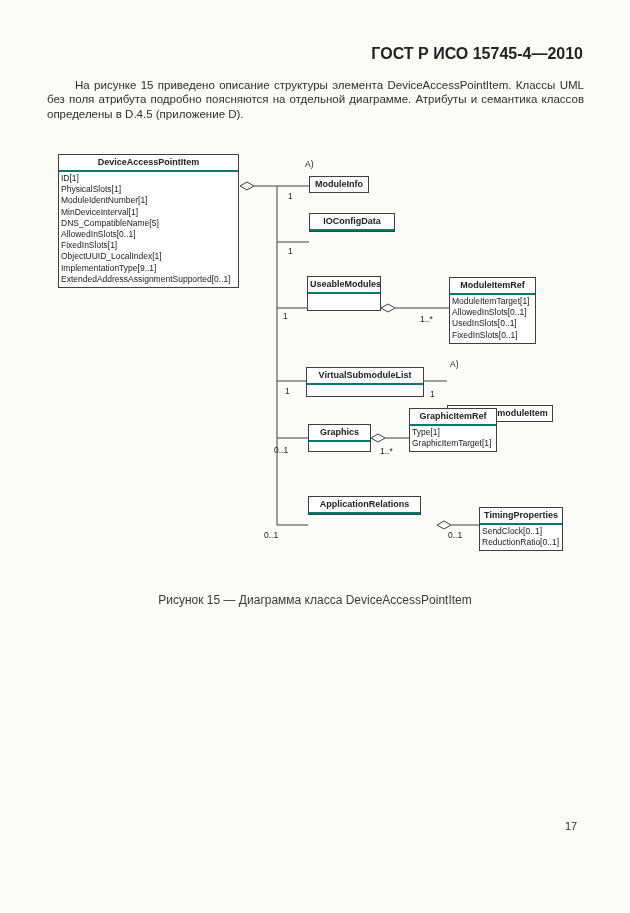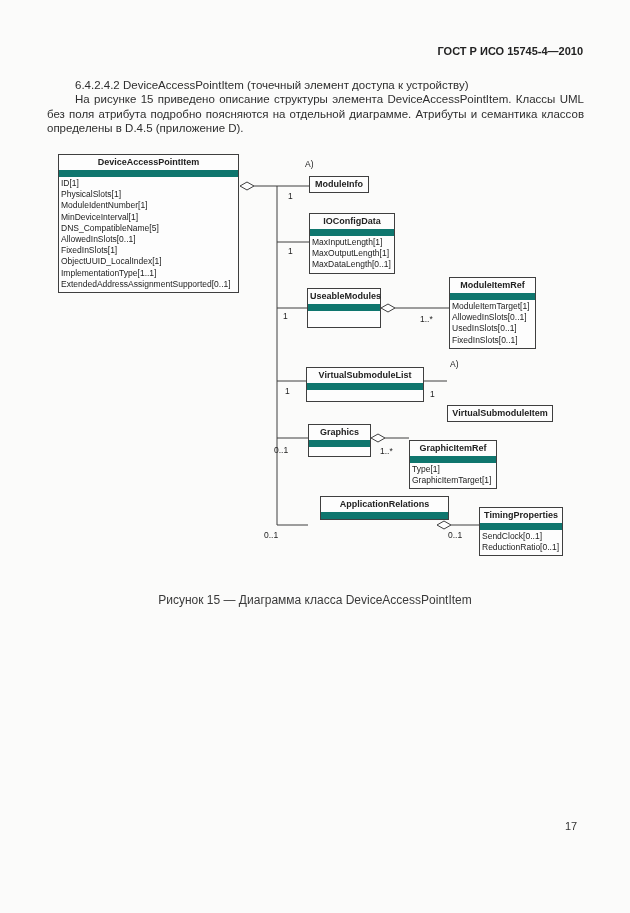"ГОСТ Р ИСО 15745-4—2010" #doc-header { font-size: 11px -> 16px }
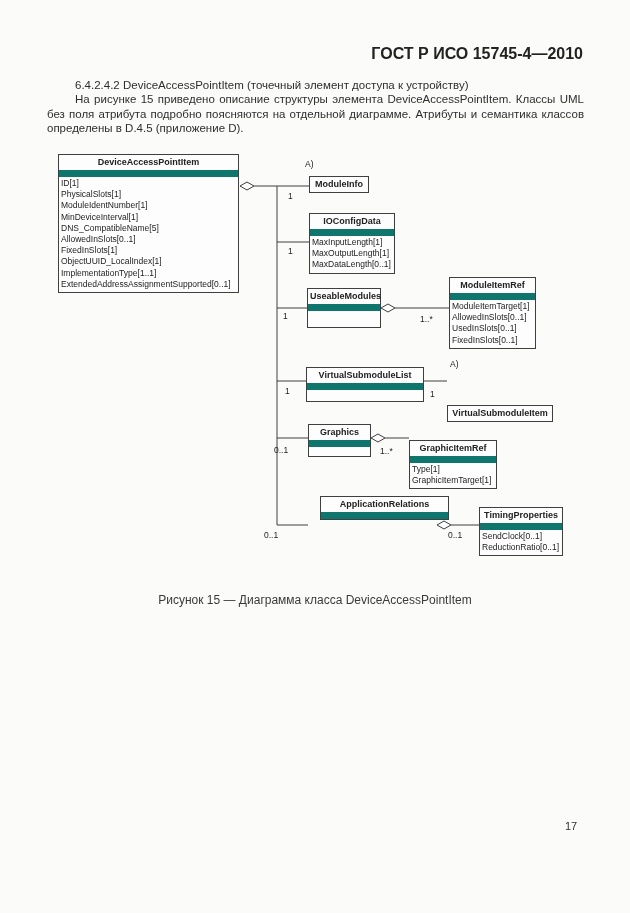"6.4.2.4.2 DeviceAccessPointItem" p { html: <p>6.4.2.4.2 DeviceAccessPointItem (точечный элемент доступа к устройству)</p> -> none }
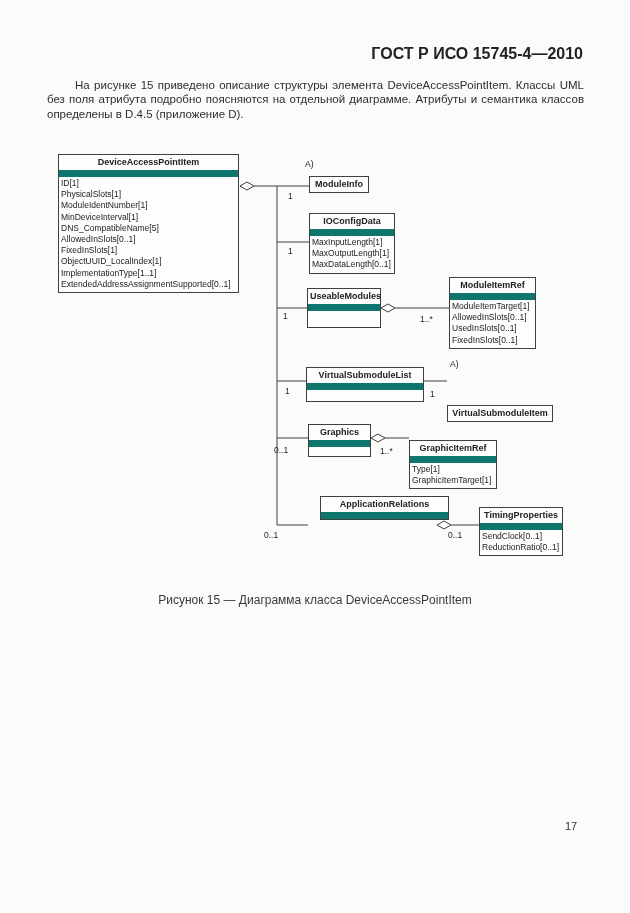"DeviceAccessPointItem" .uml-title { border-bottom: 7px solid #0f766e -> 2px solid #0f766e }
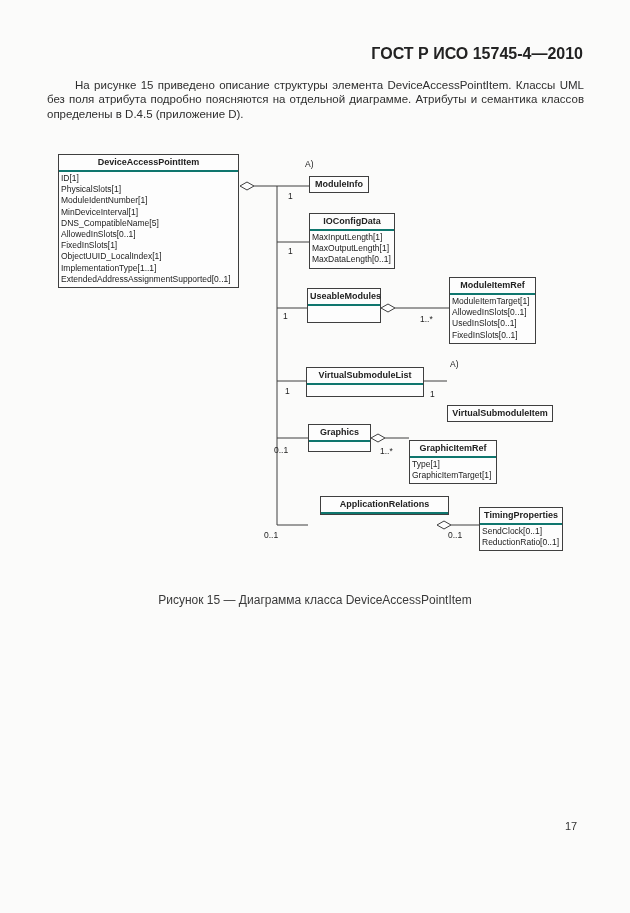"MaxInputLength[1]" div.uml-attrs { html: <div> <div>MaxInputLength[1]</div> <div>MaxOutputLength[1]</div> <div>MaxDataLength[0..1]</div> </div> -> none }
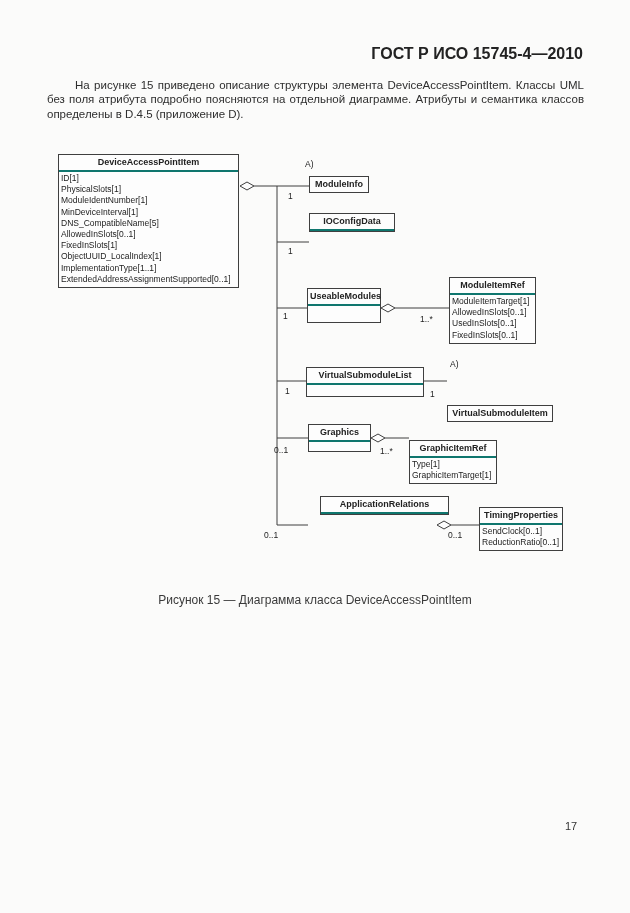"ImplementationType[1..1]" div { text: 1..1 -> 9..1 }
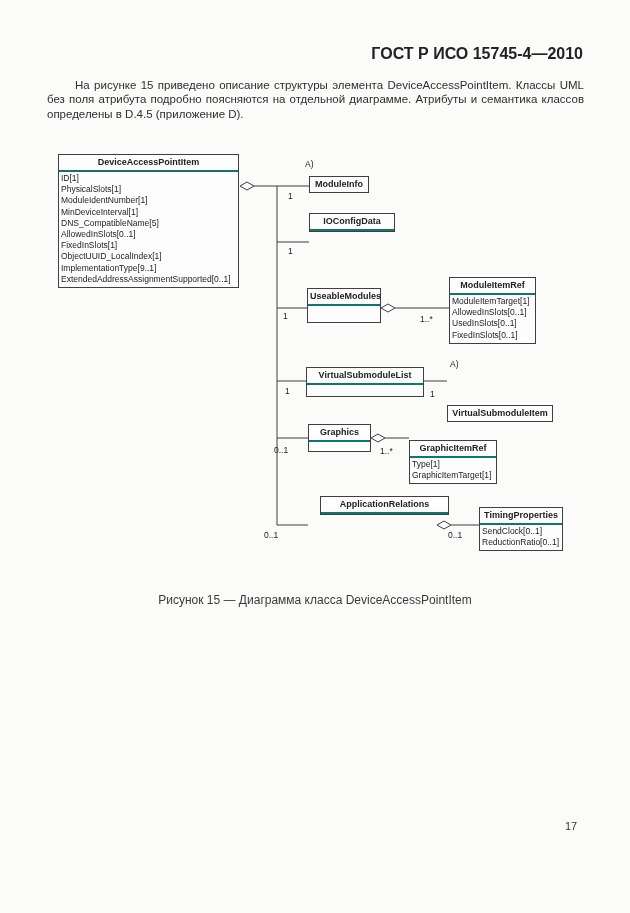"UseableModules" div.uml-class { top: 288px -> 276px }
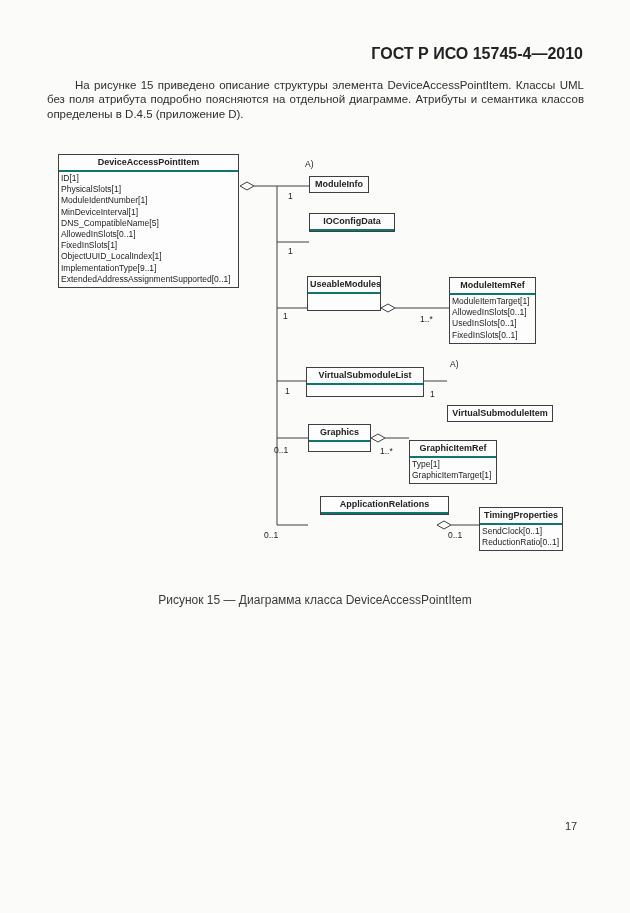"GraphicItemRef" div.uml-class { top: 440px -> 408px }
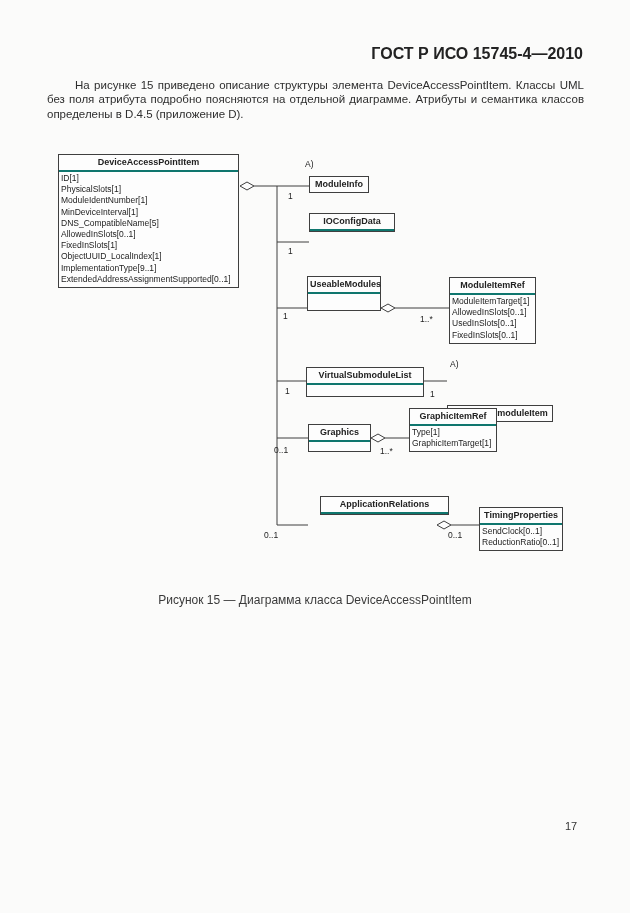"ApplicationRelations" div.uml-class { left: 320px -> 308px; width: 129px -> 113px }
